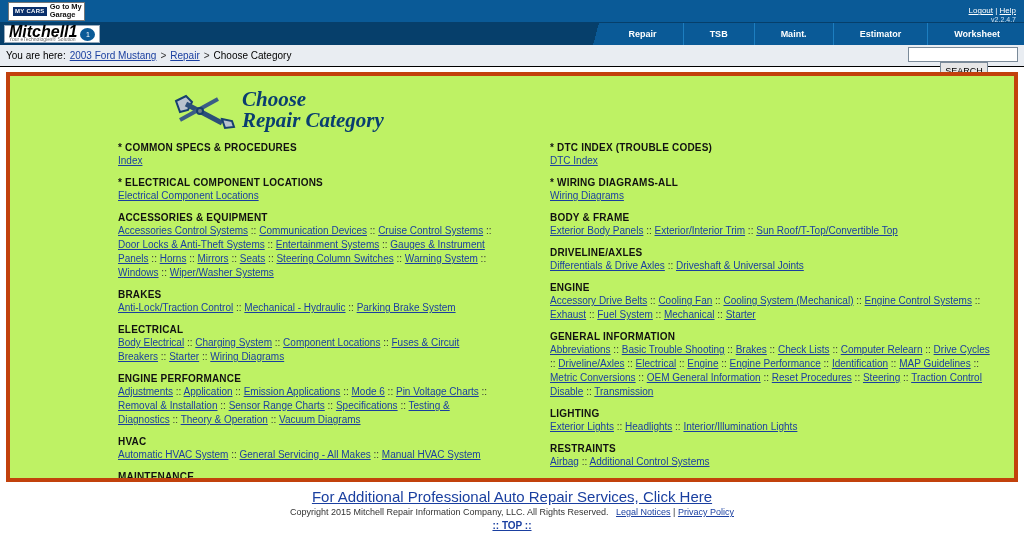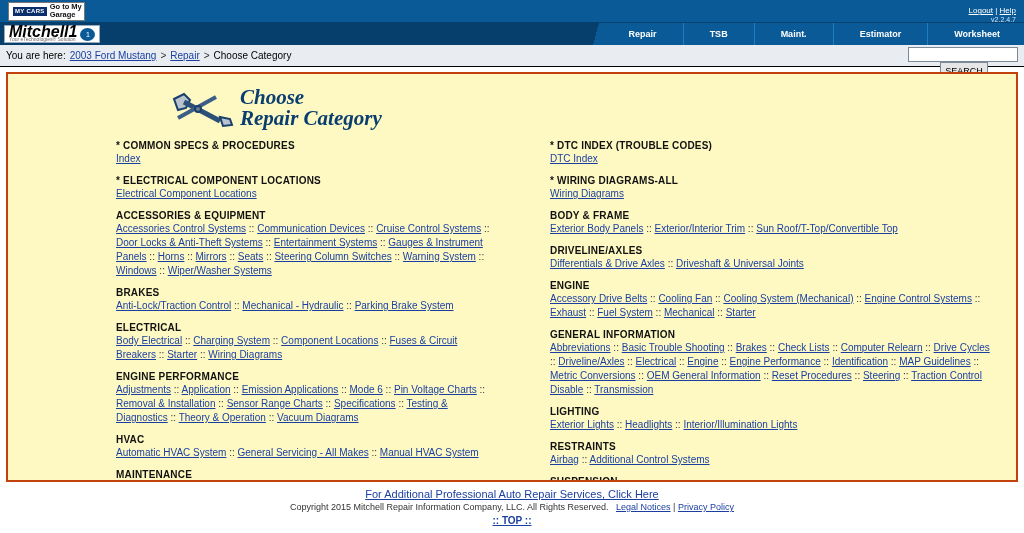"Choose" .panel { background: #fef9c3 -> #bef264; border: 2px solid #c2410c -> 4px solid #c2410c }
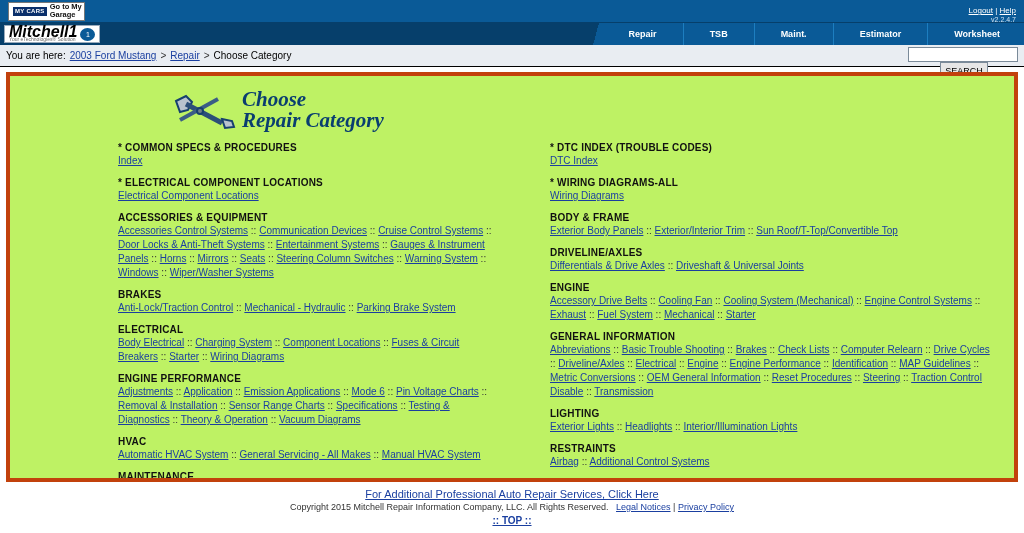"For Additional Professional Auto Repair" .footer .prolink { font-size: 11px -> 15px }
